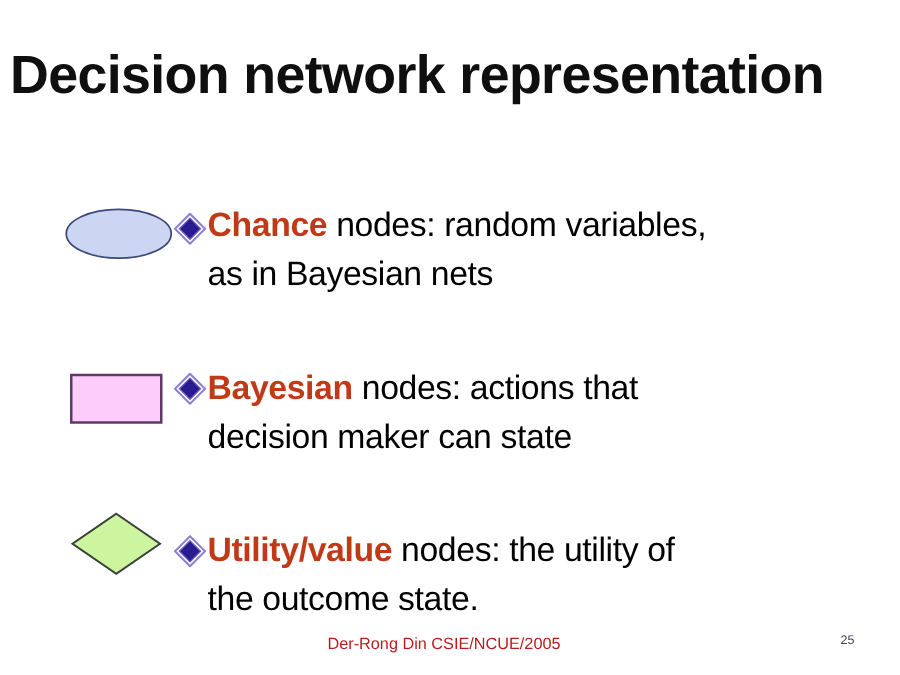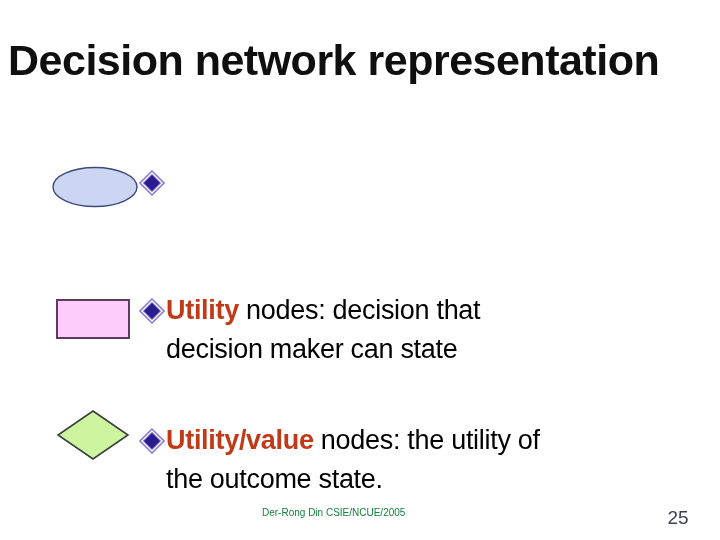"Chance nodes: random variables," div.btext { html: none -> <div> <div><span>Chance</span><span> nodes: random variables,</span></div> <div>as in Bayesian nets</div> </div> }
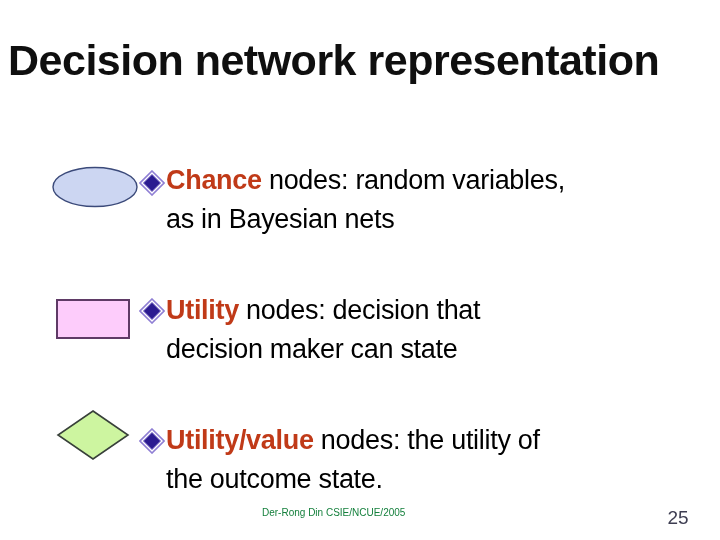"Utility" span.kw { text: Utility -> Bayesian }
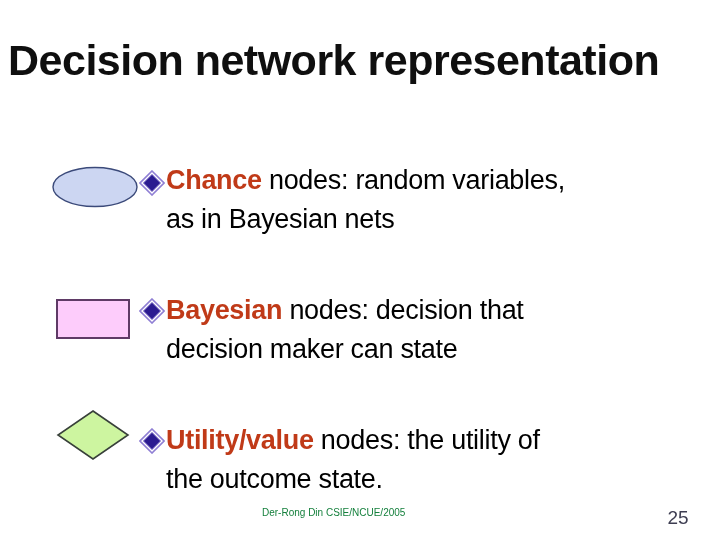"nodes: decision that" span { text: decision -> actions }
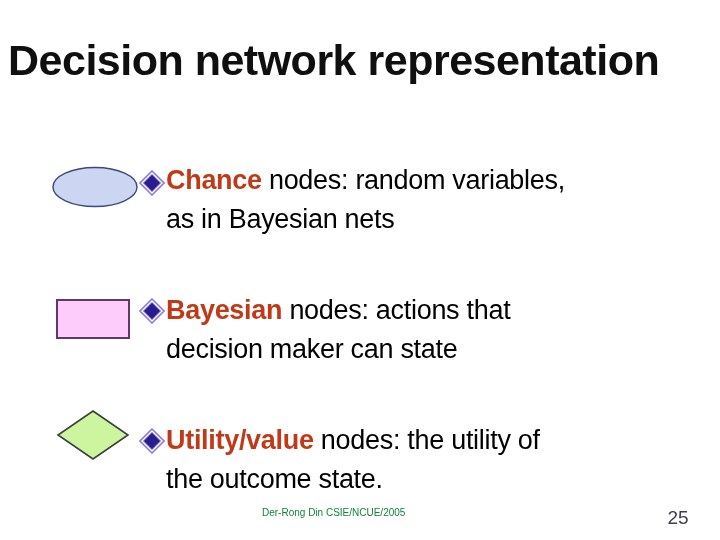"Der-Rong Din CSIE/NCUE/2005" .footer-credit { color: #15803d -> #b91c1c; font-size: 10px -> 13px }
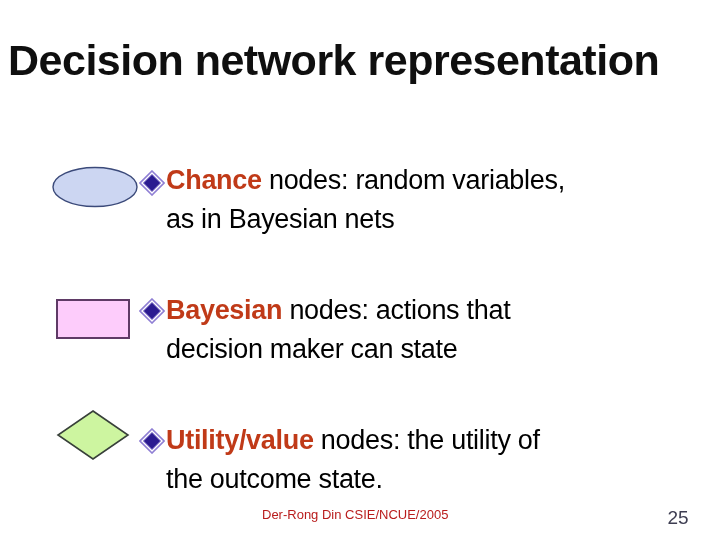"25" .page-number { font-size: 19px -> 10px }
